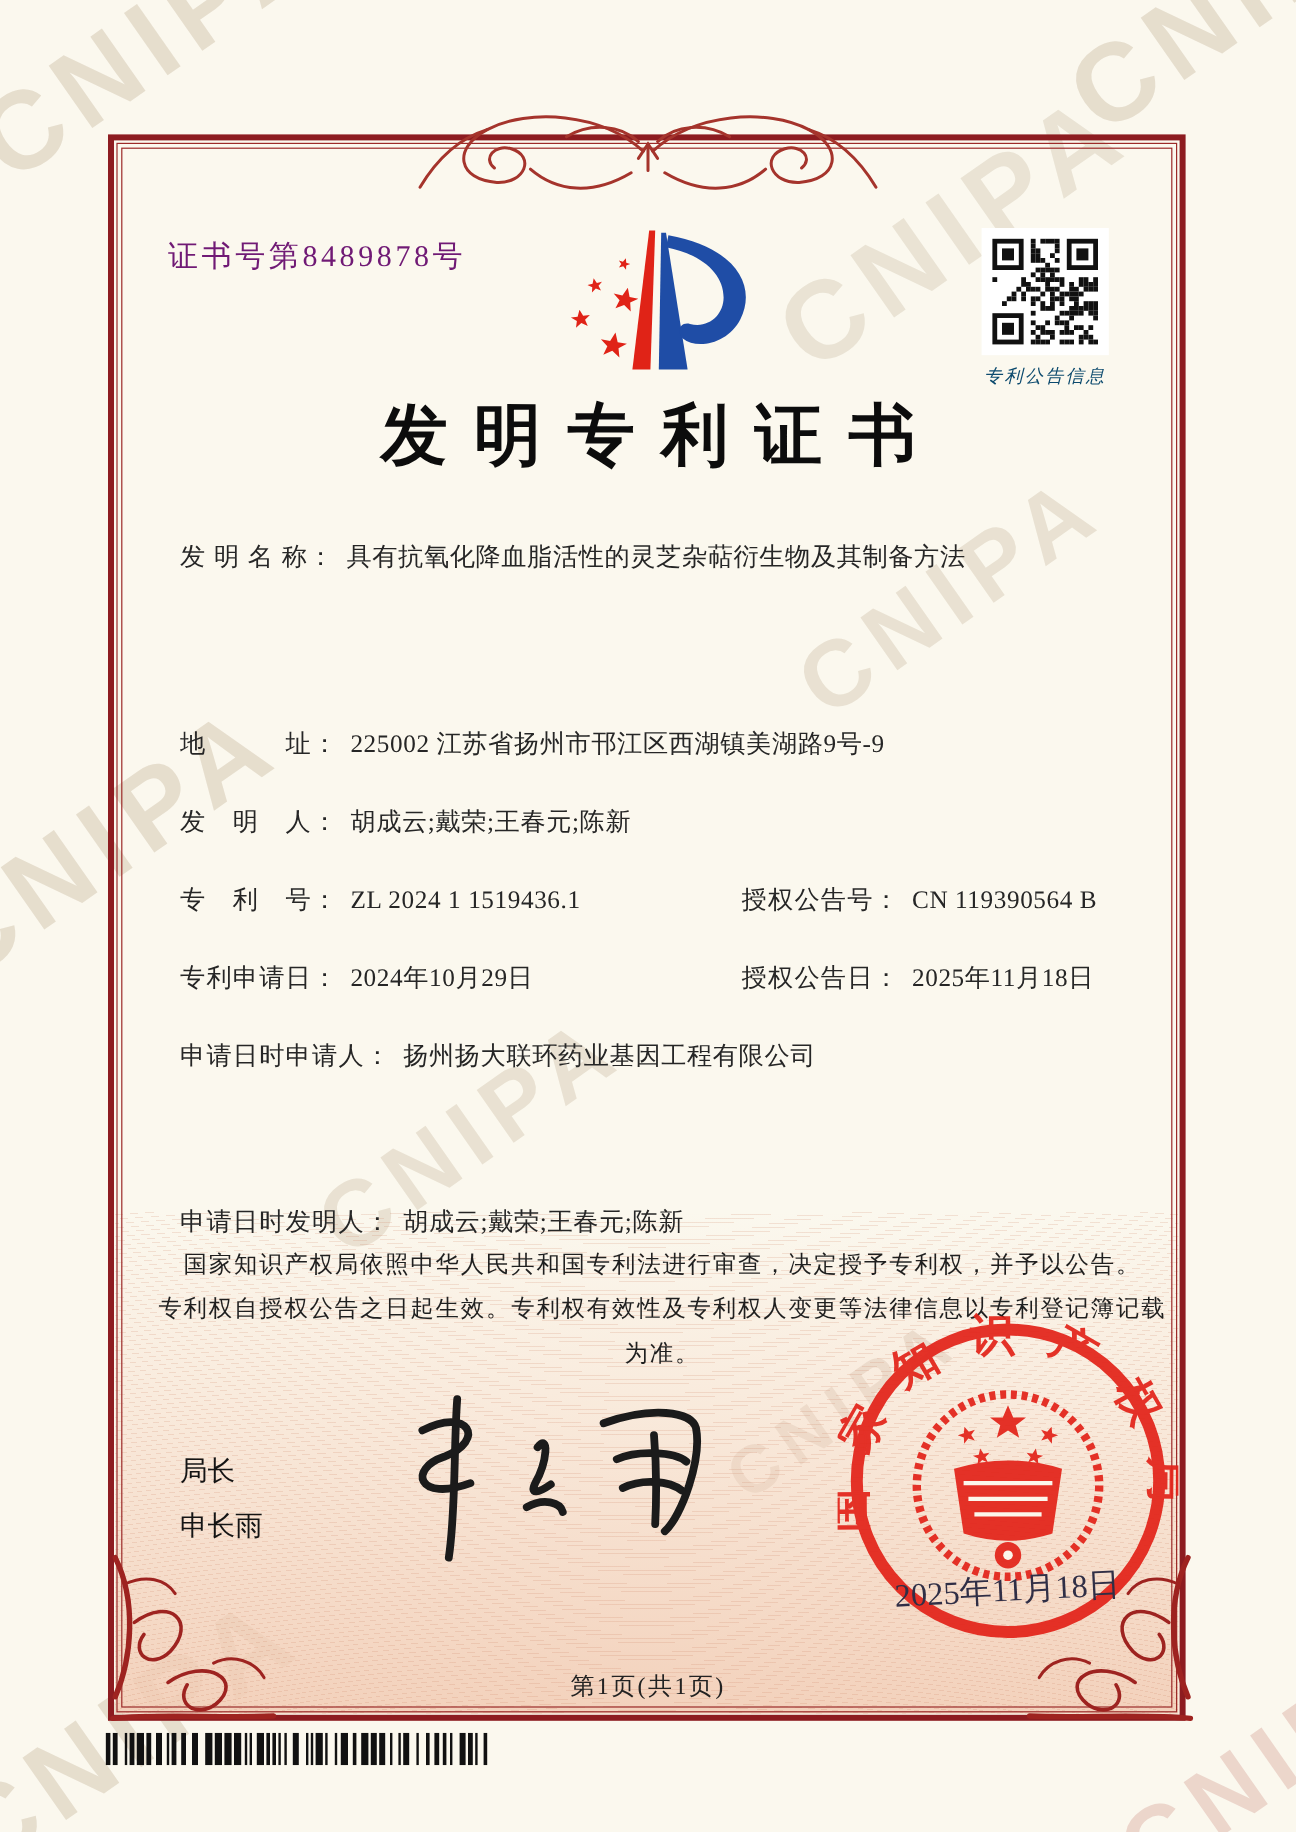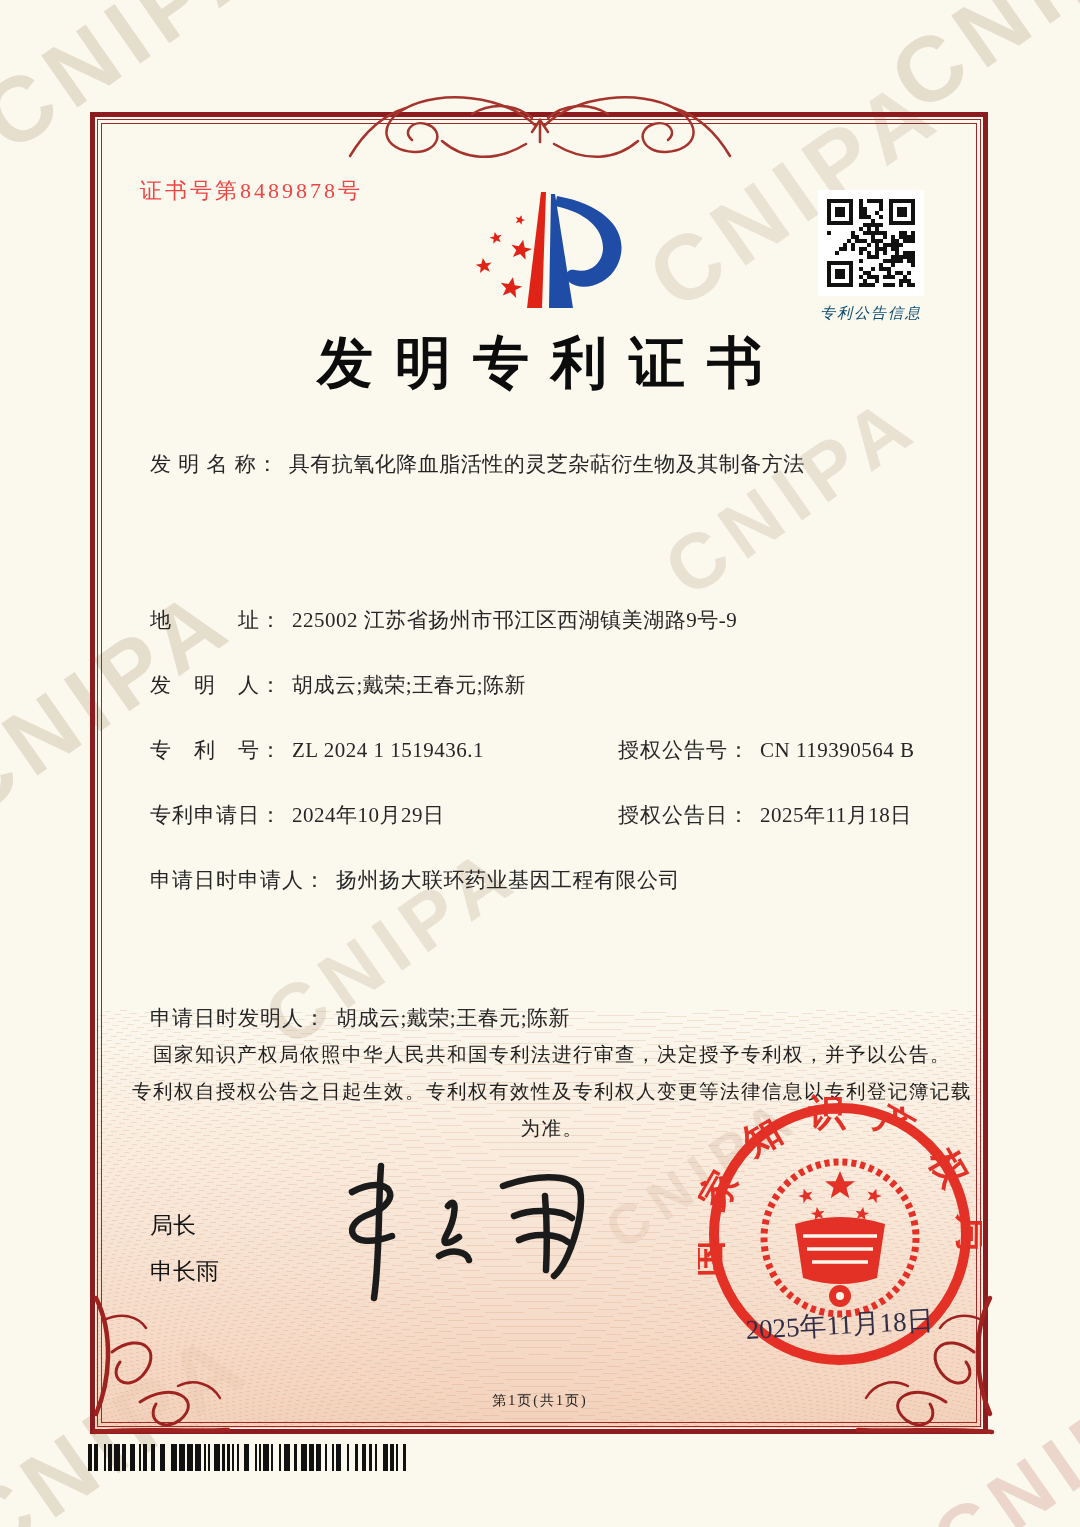"证书号第8489878号" .cert-no { color: #ef4444 -> #701a75; font-size: 22px -> 25px; top: 176px -> 197px }
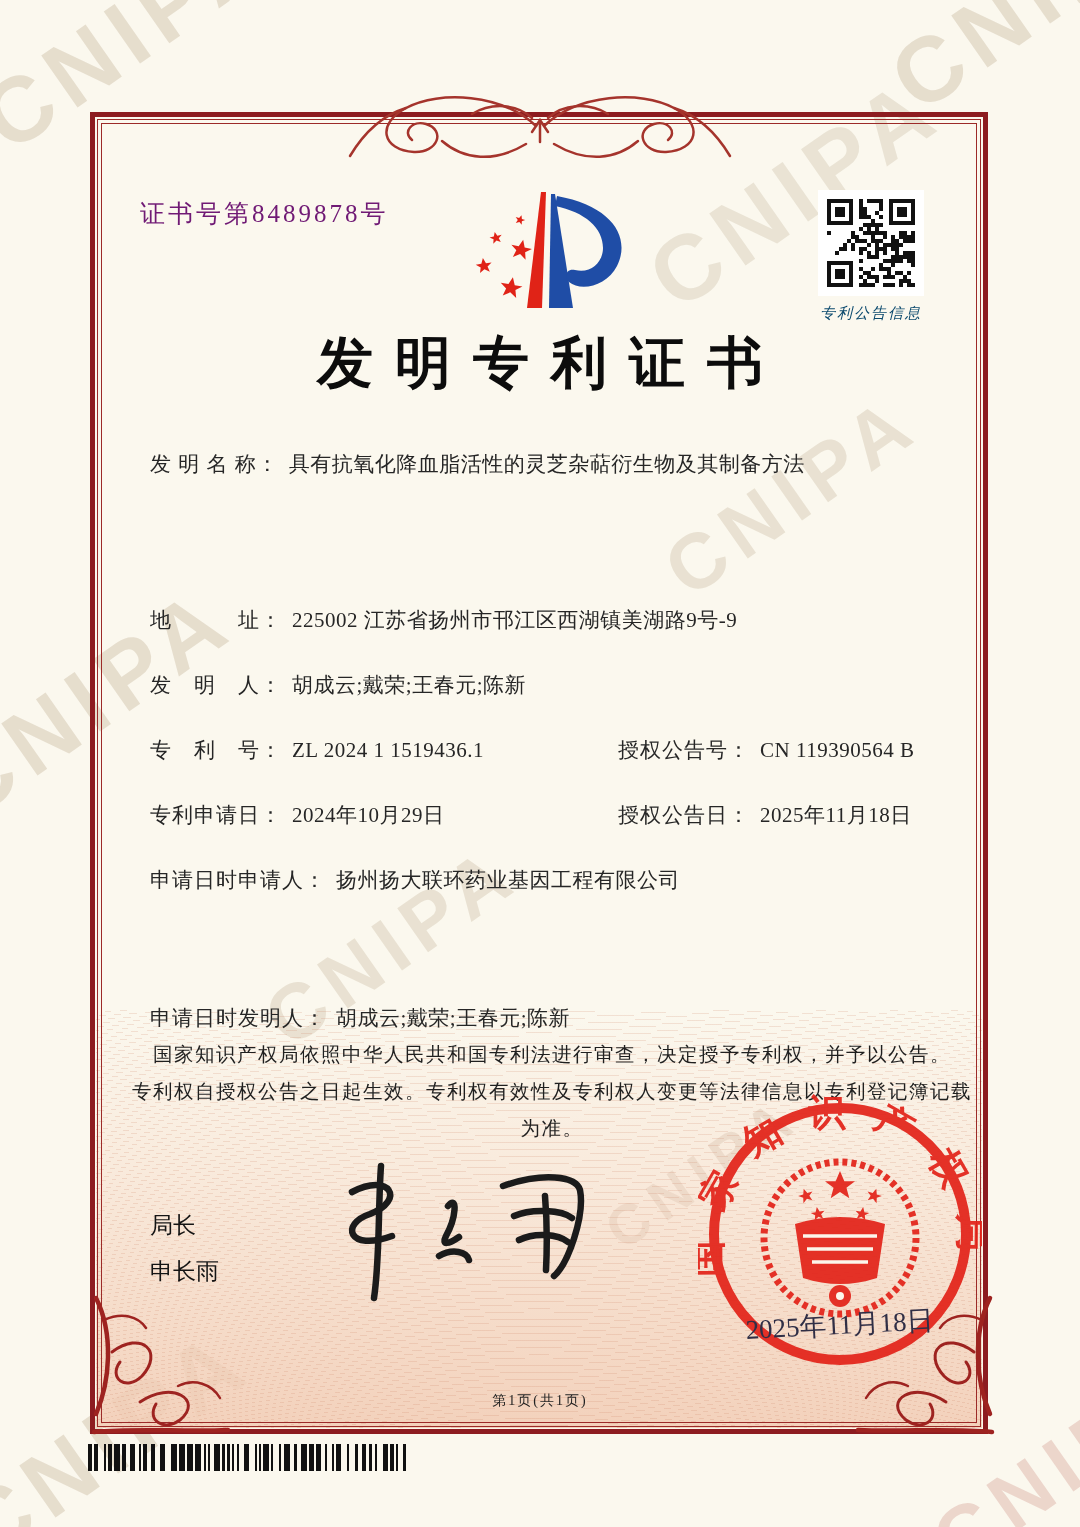"第1页(共1页)" .footer { font-size: 14px -> 20px }
